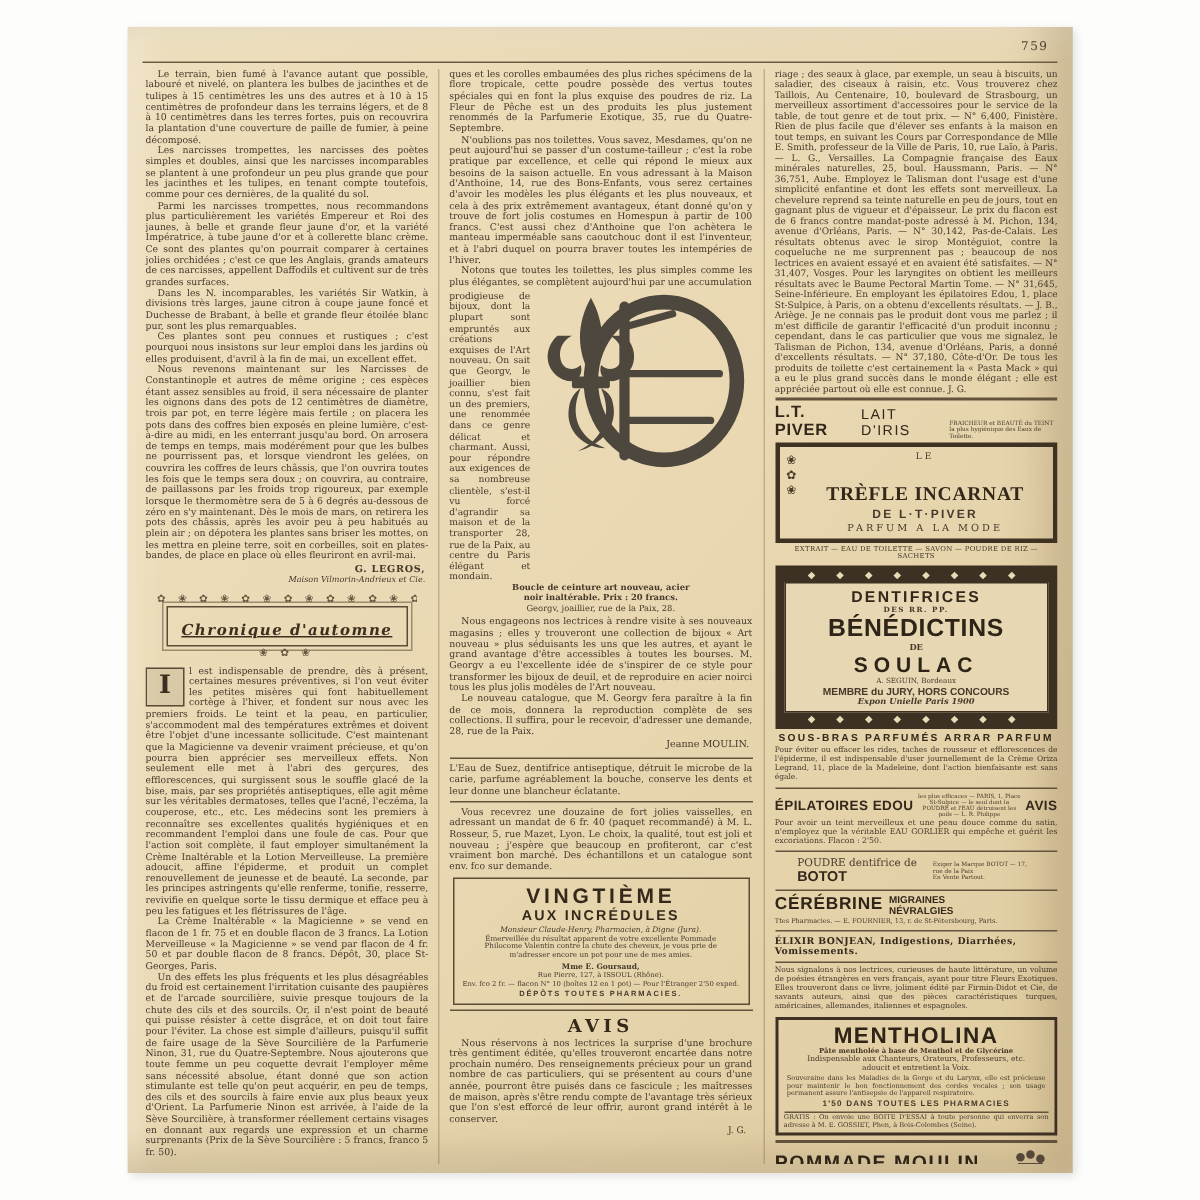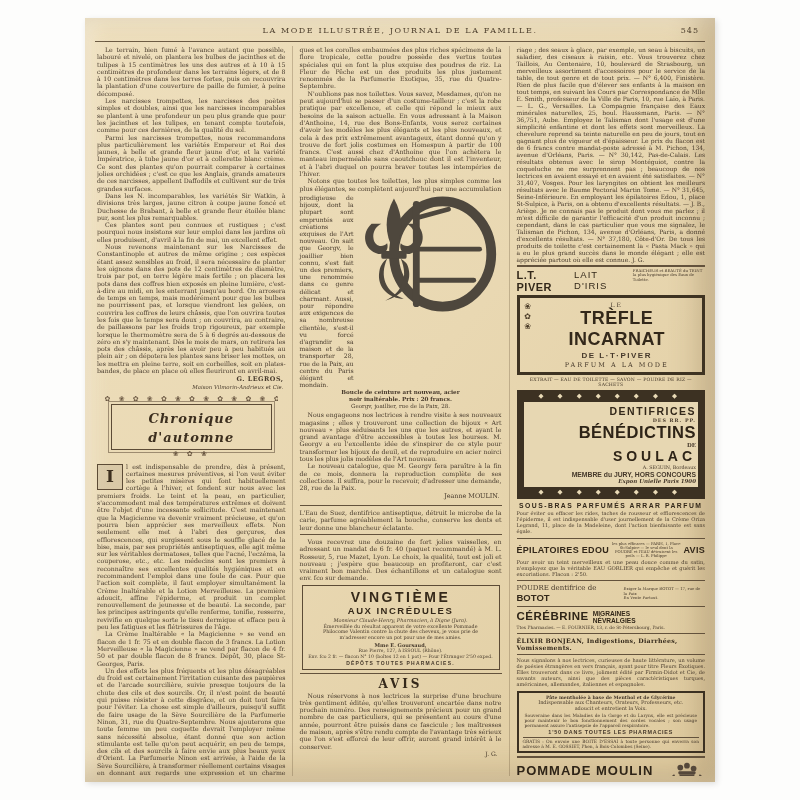"LA MODE ILLUSTRÉE, JOURNAL DE" div.masthead { html: <div> <span>LA MODE ILLUSTRÉE, JOURNAL DE LA FAMILLE.</span> </div> -> none }
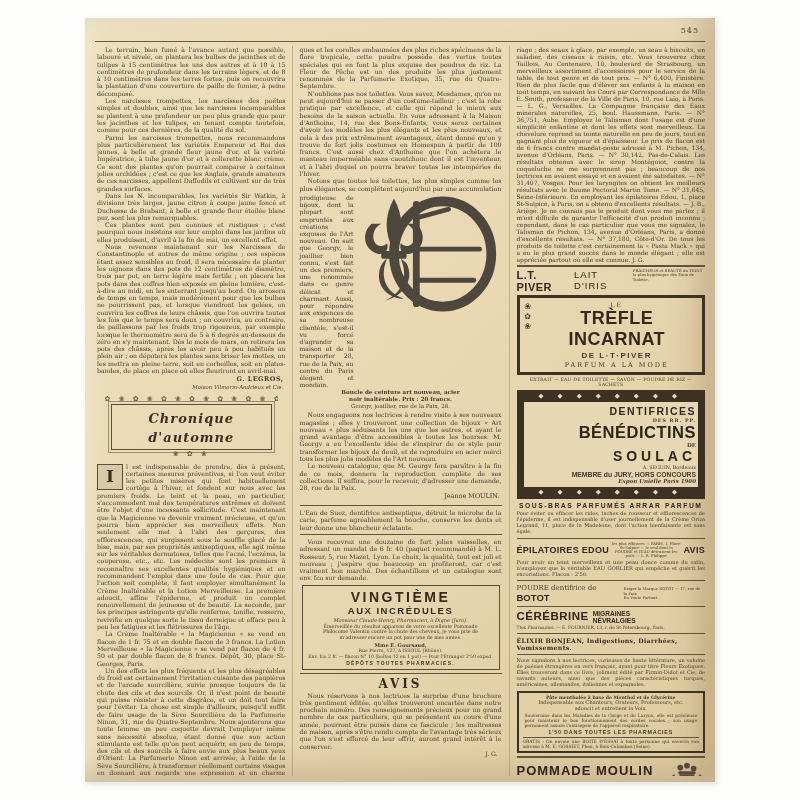"545" div.pageno { text: 545 -> 759 }
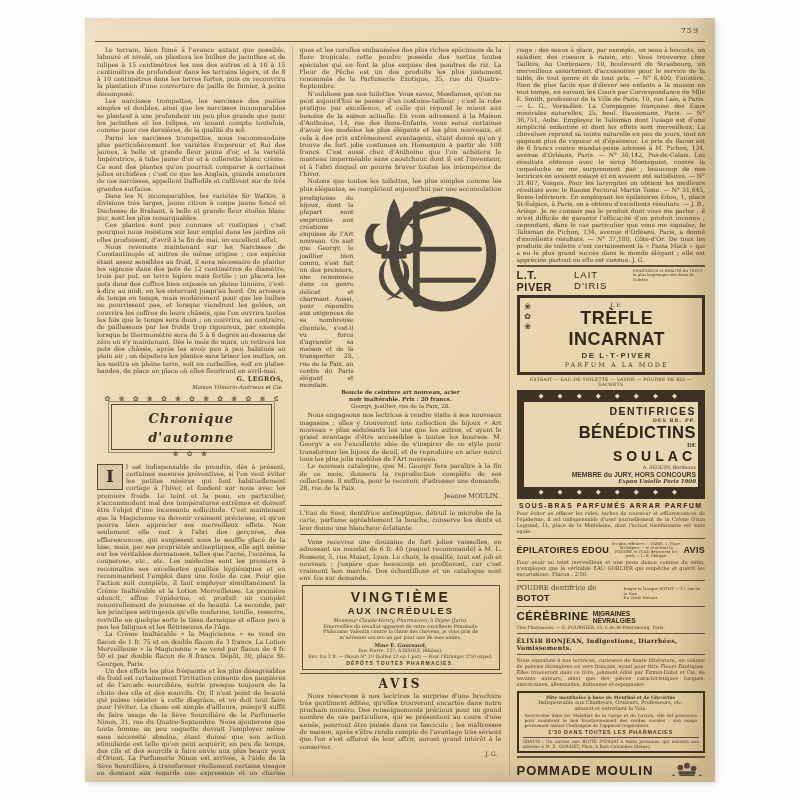"L.T. PIVER" .piver-row { align-items: flex-start -> flex-end }
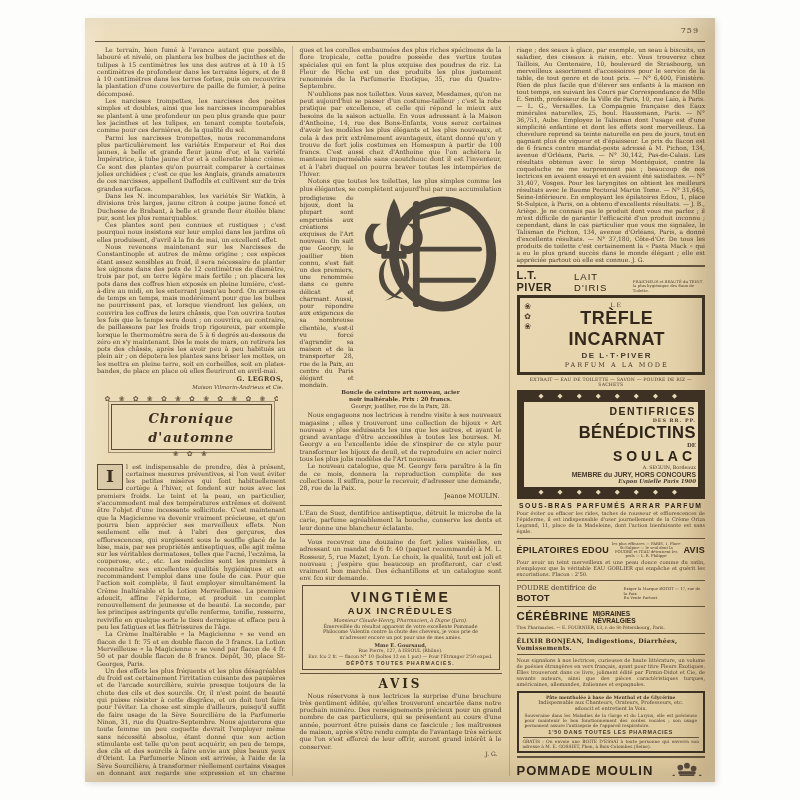"TRÈFLE INCARNAT" .trefle-name { font-family: Liberation Sans, sans-serif -> Liberation Serif, serif; font-size: 18px -> 13px; margin-top: none -> 13px }
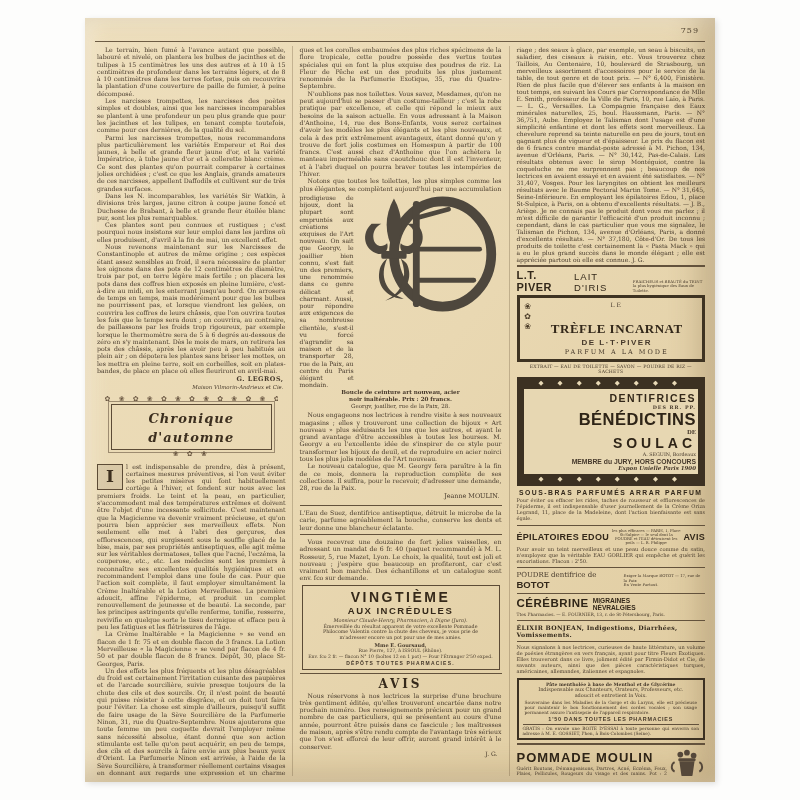"DENTIFRICES" .bene-inner { text-align: right -> center }
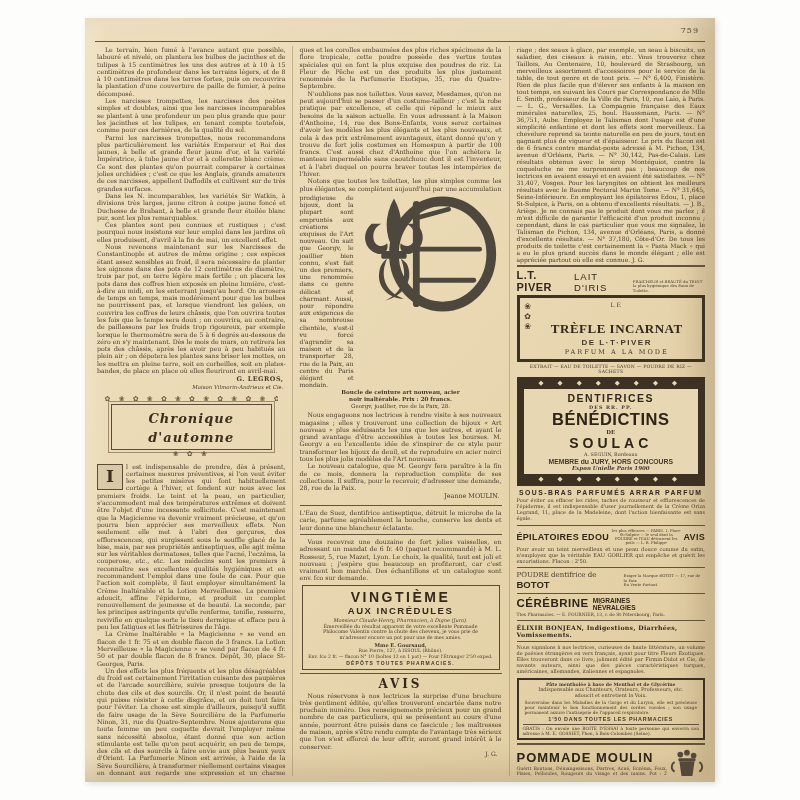"Chronique d'automne" .chron-title { font-size: 13px -> 10px; text-decoration: none -> underline }
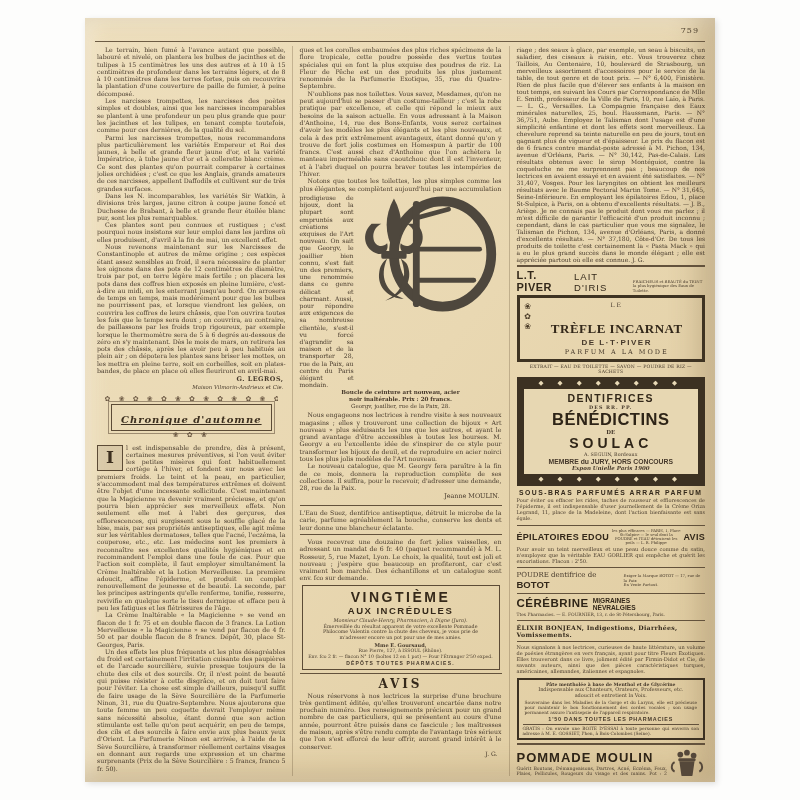"POUDRE dentifrice de BOTOT" .botot { margin: 1px 0 -> 1px 15px }
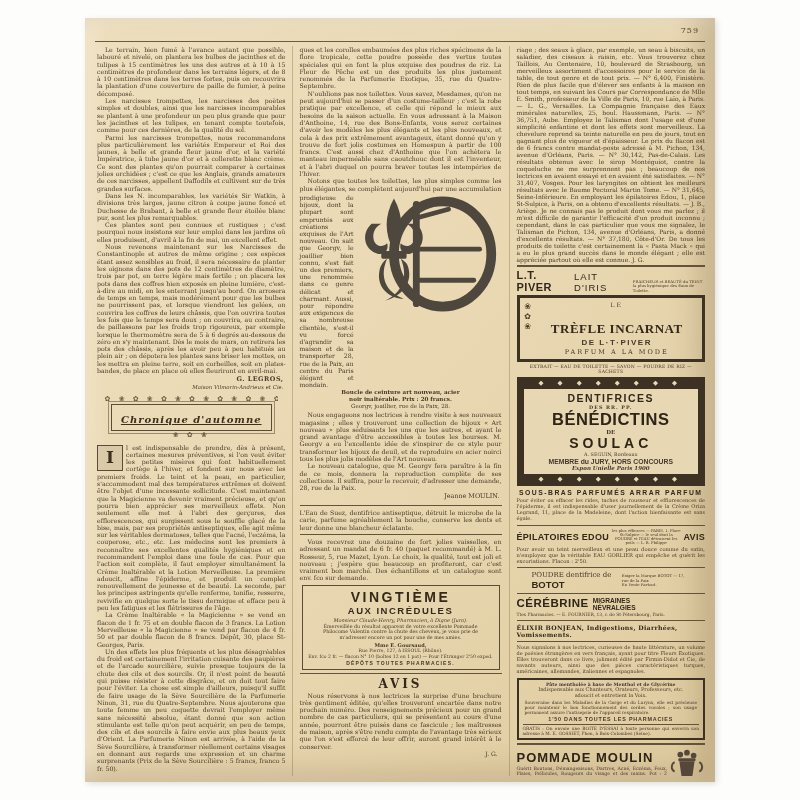"MENTHOLINA" div.menth-name { html: none -> <div>MENTHOLINA</div> }
